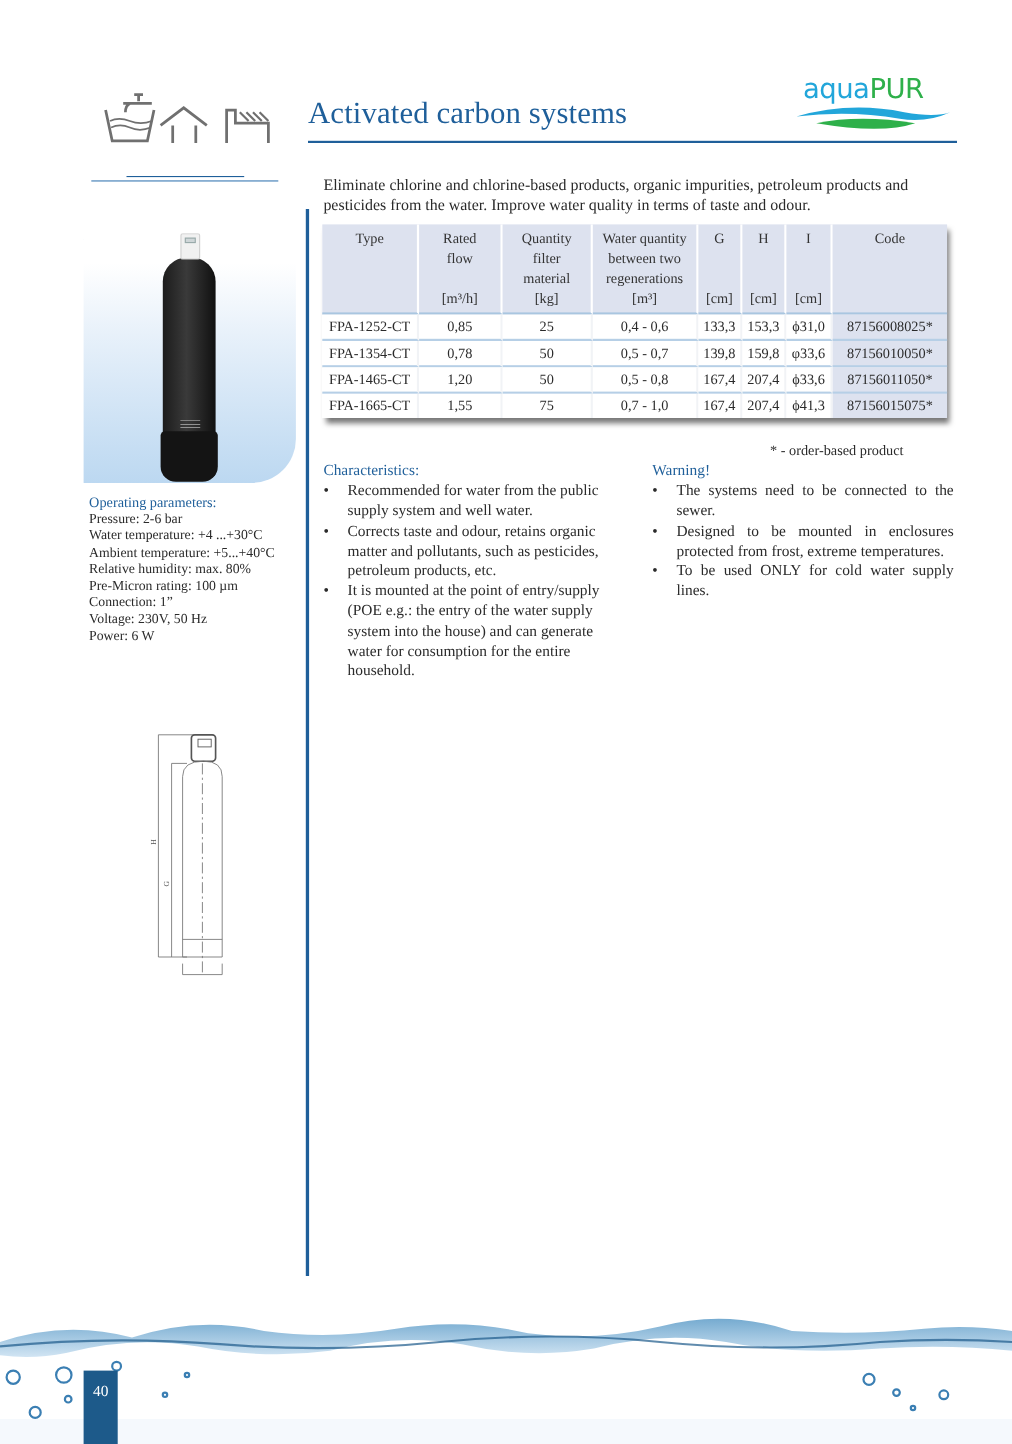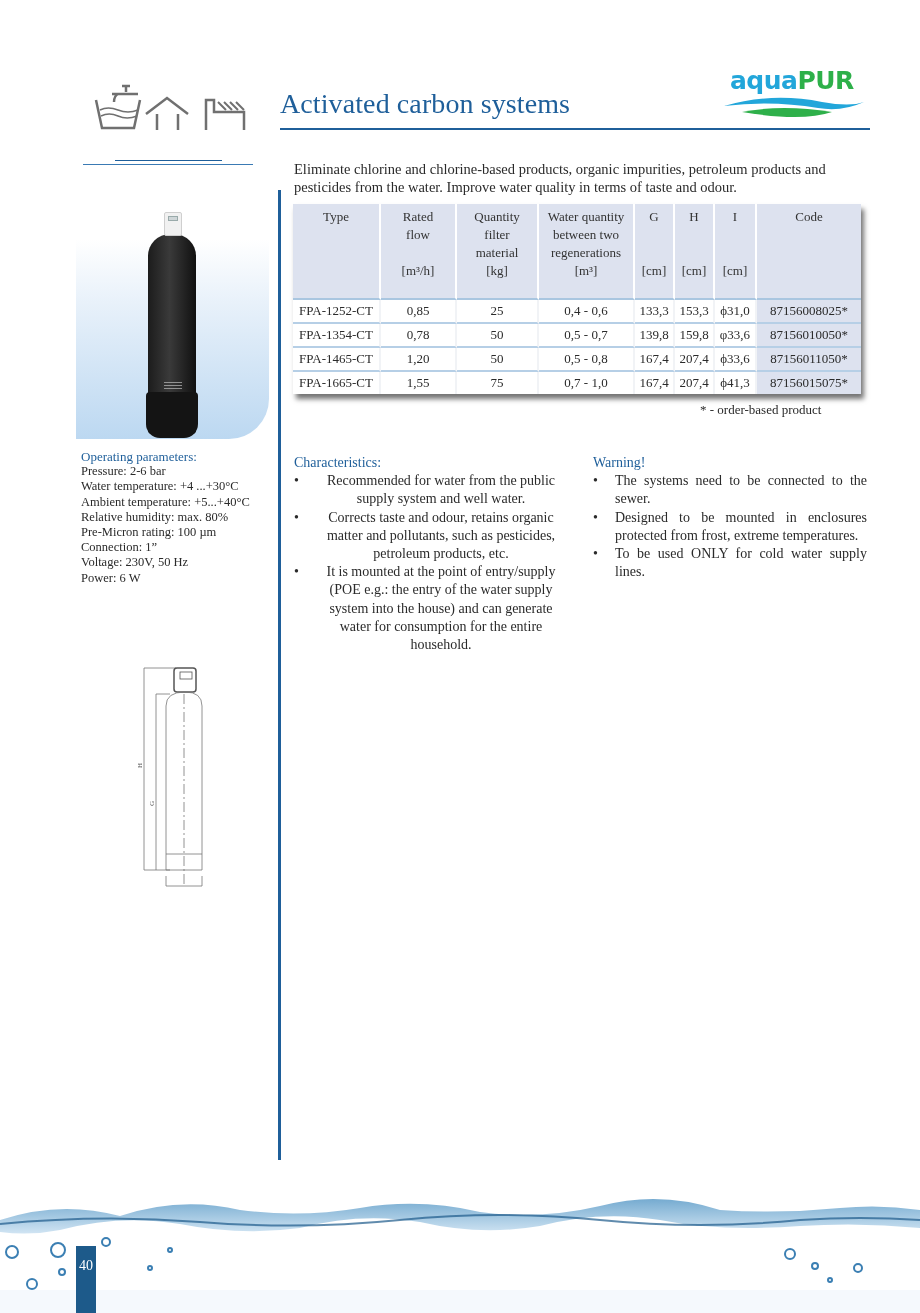"aquaPUR" .logo-text { font-weight: bold -> normal }
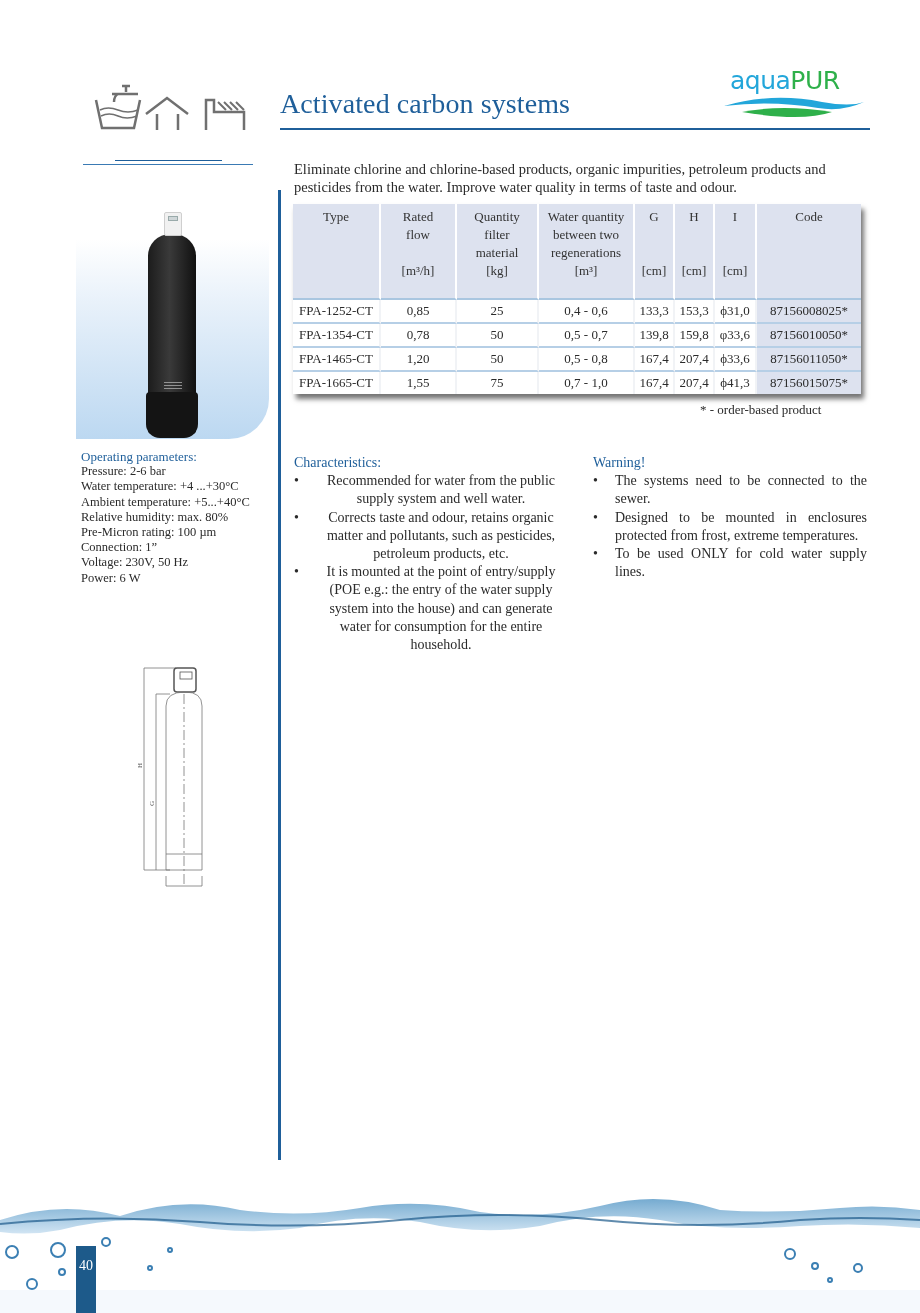"Type" table.spec th { padding: 4px 2px 18px 2px -> 4px 2px 4px 2px }
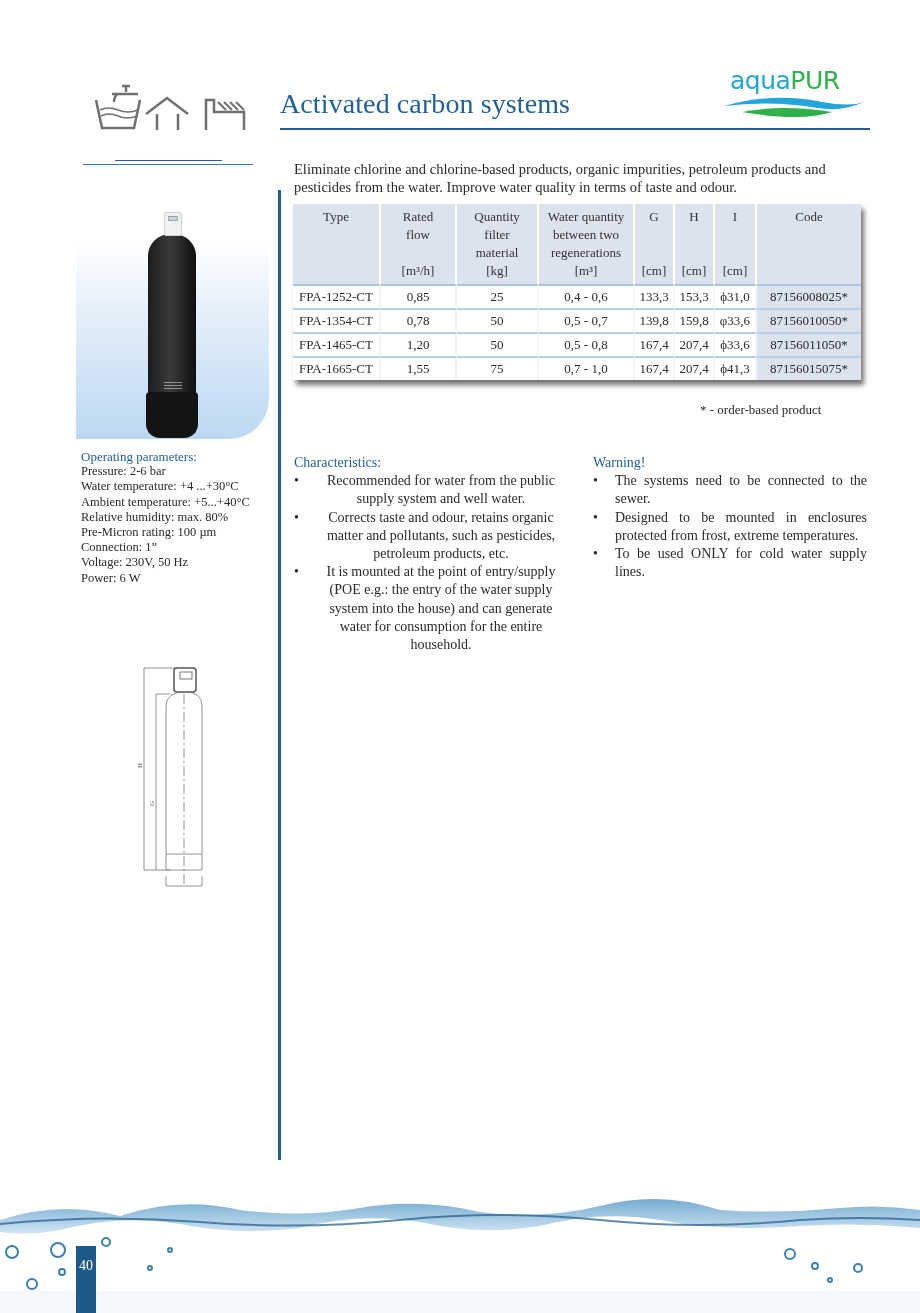"Characteristics:" .col { margin-top: 34px -> none }
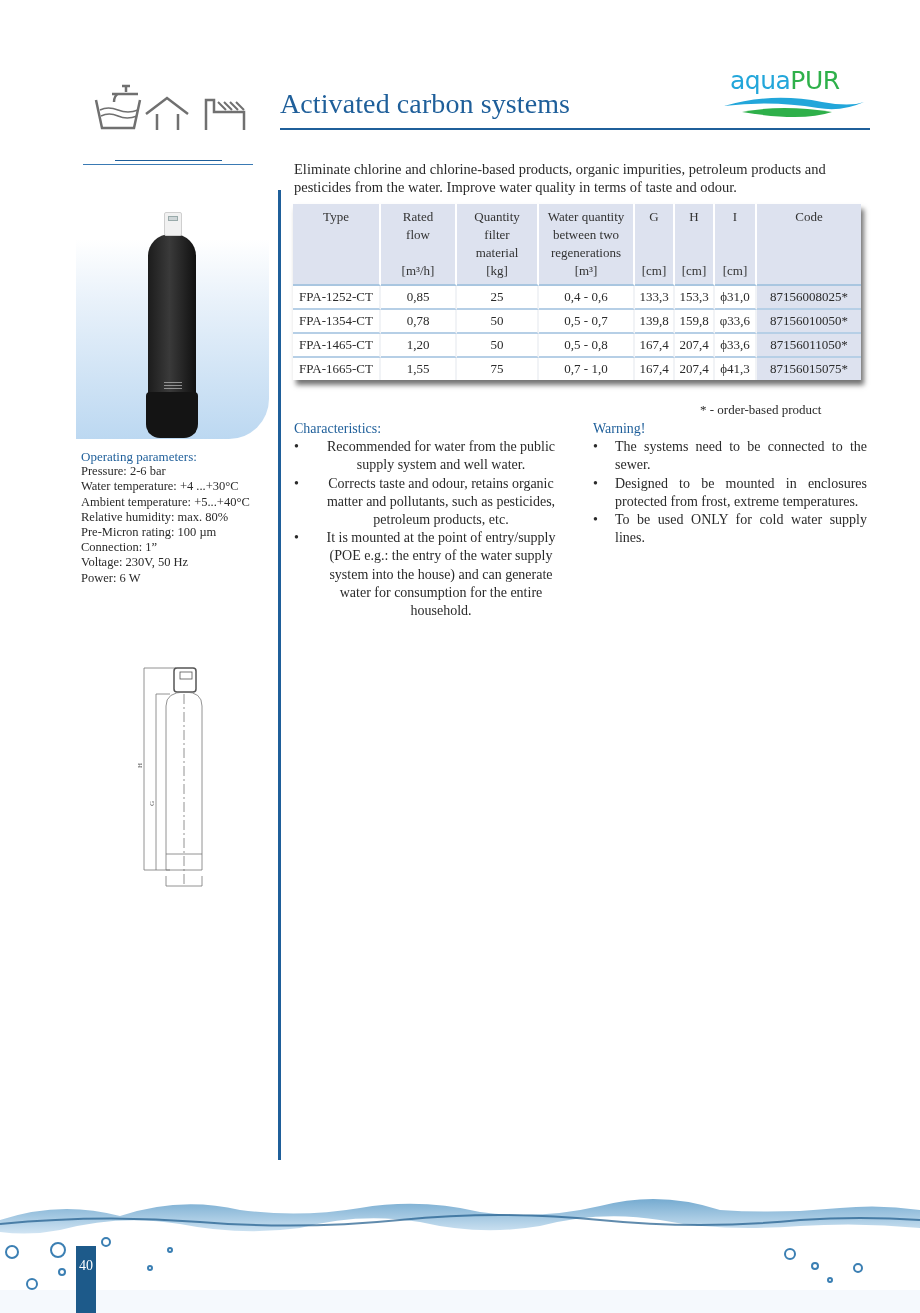"Recommended for water from the" .col li { text-align: center -> none }
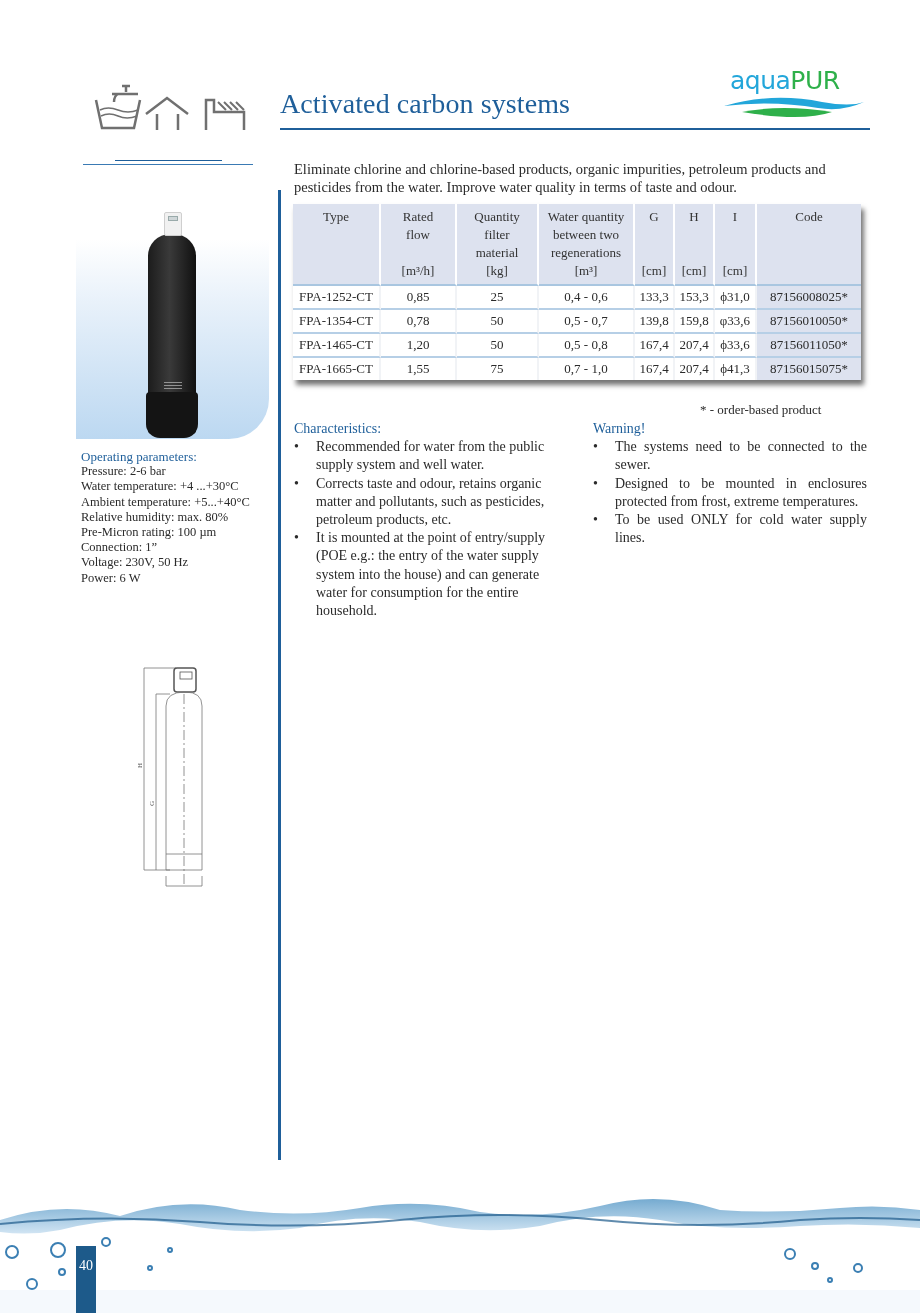"40" .page-num { width: 20px -> 31px }
